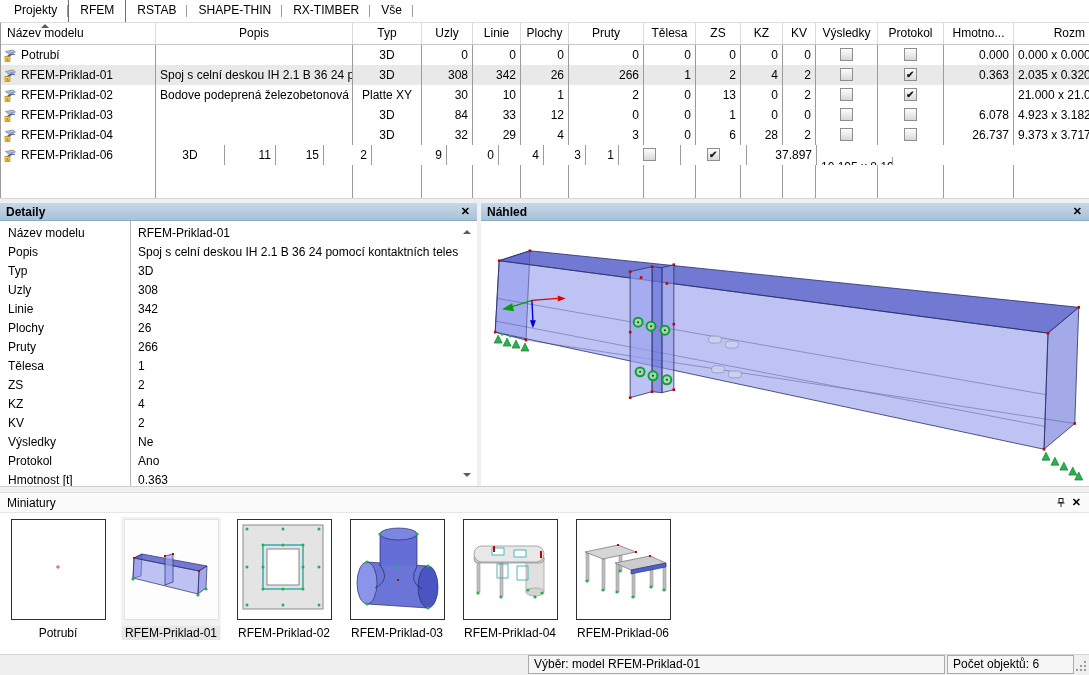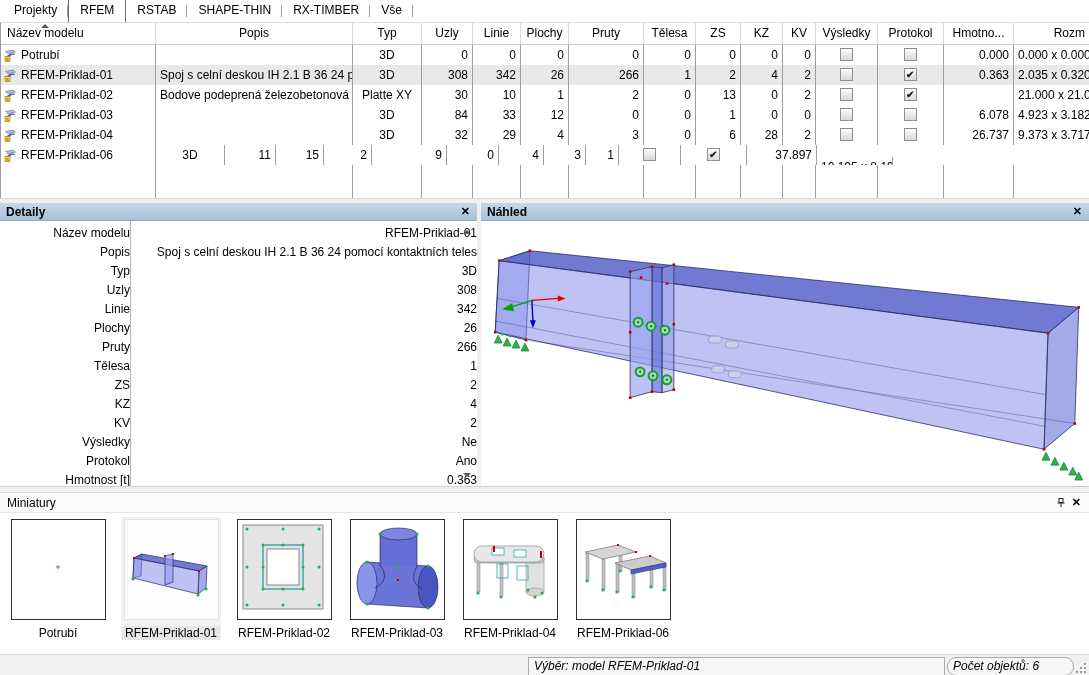"Detaily" .detaily { text-align: right -> none }
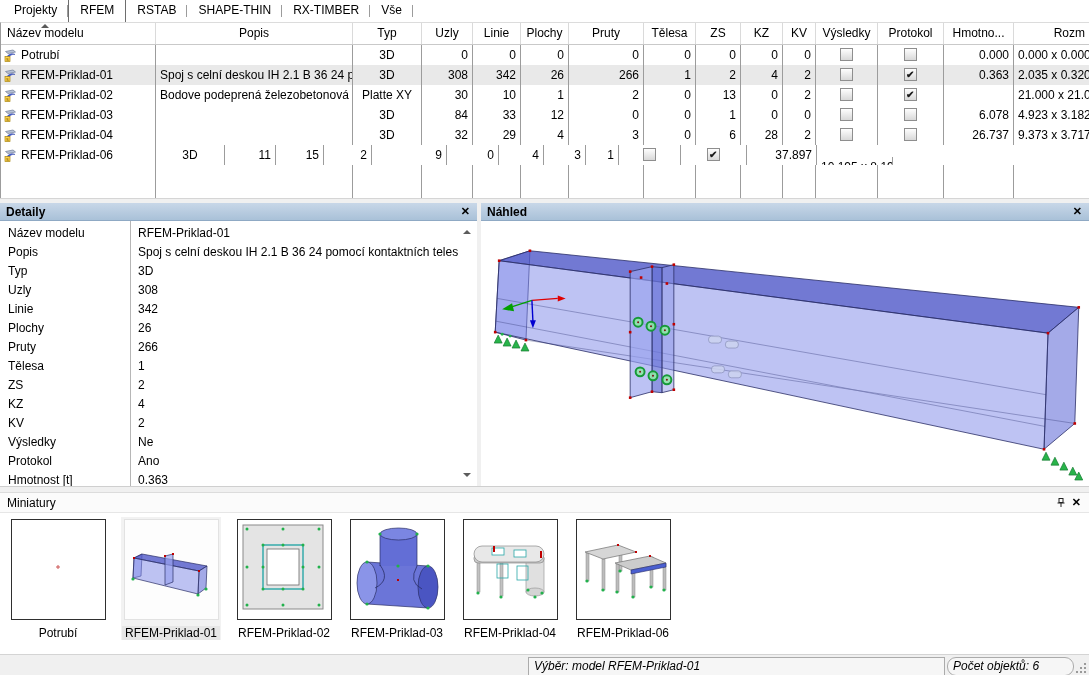"Výběr: model RFEM-Priklad-01" .statusbar { align-items: flex-end -> flex-start; font-style: italic -> none }
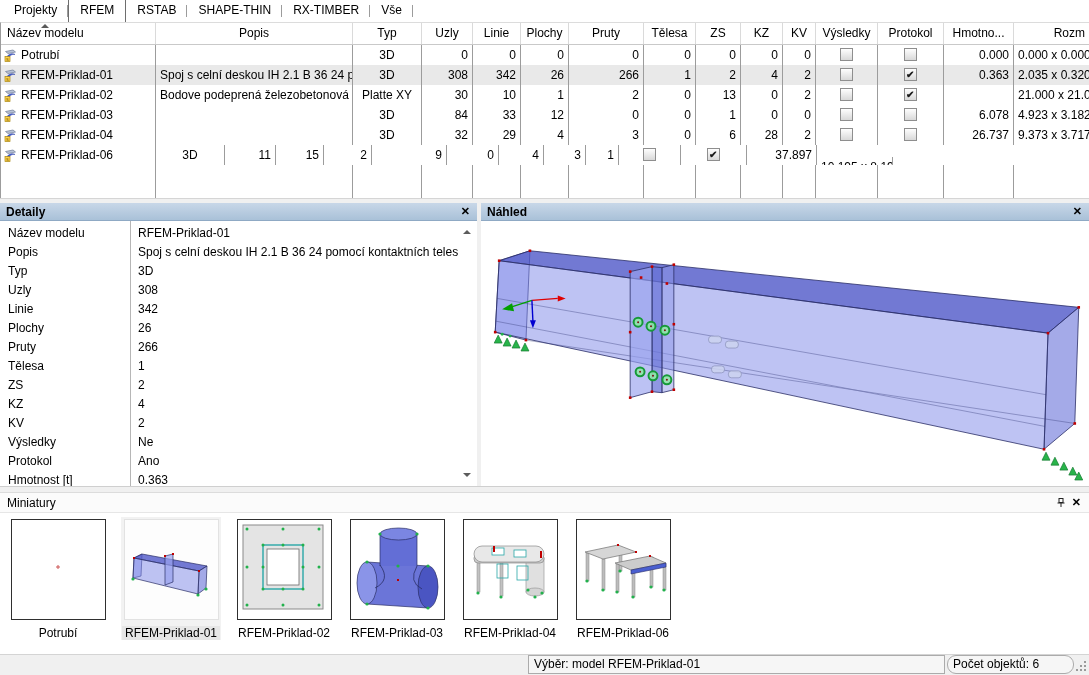"Počet objektů: 6" .scell.count { border-radius: 9px -> none }
